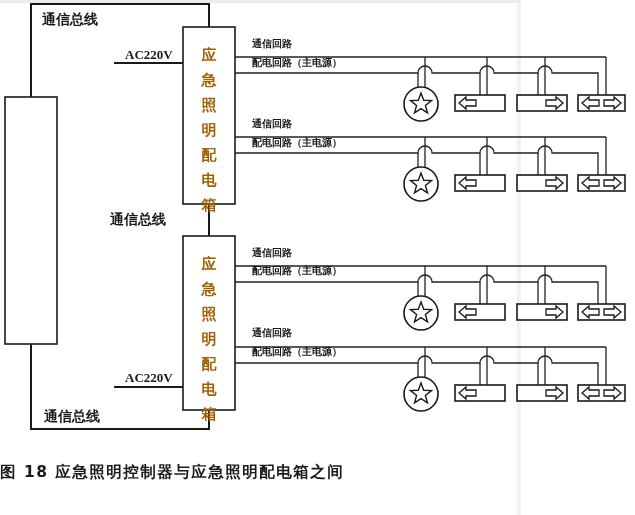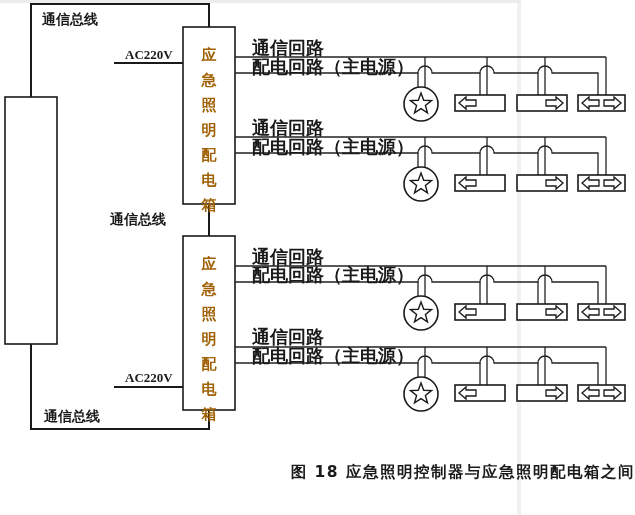"通信回路" .loop-lbl { font-size: 18px -> 10px }
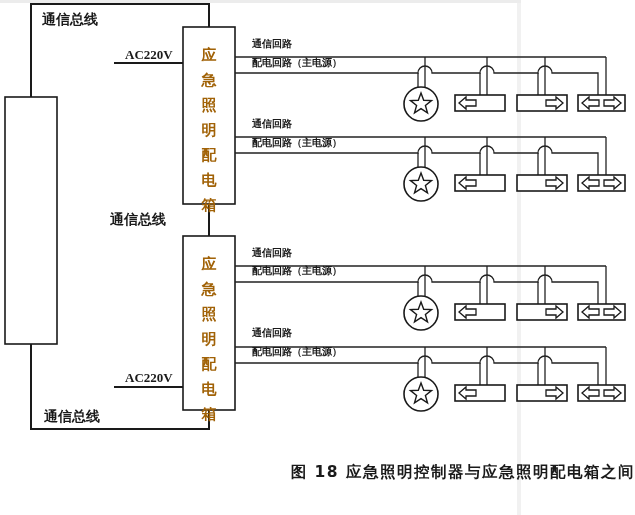"图 18 应急照明控制器与应急照明配电箱之间" .caption { text-align: right -> left }
